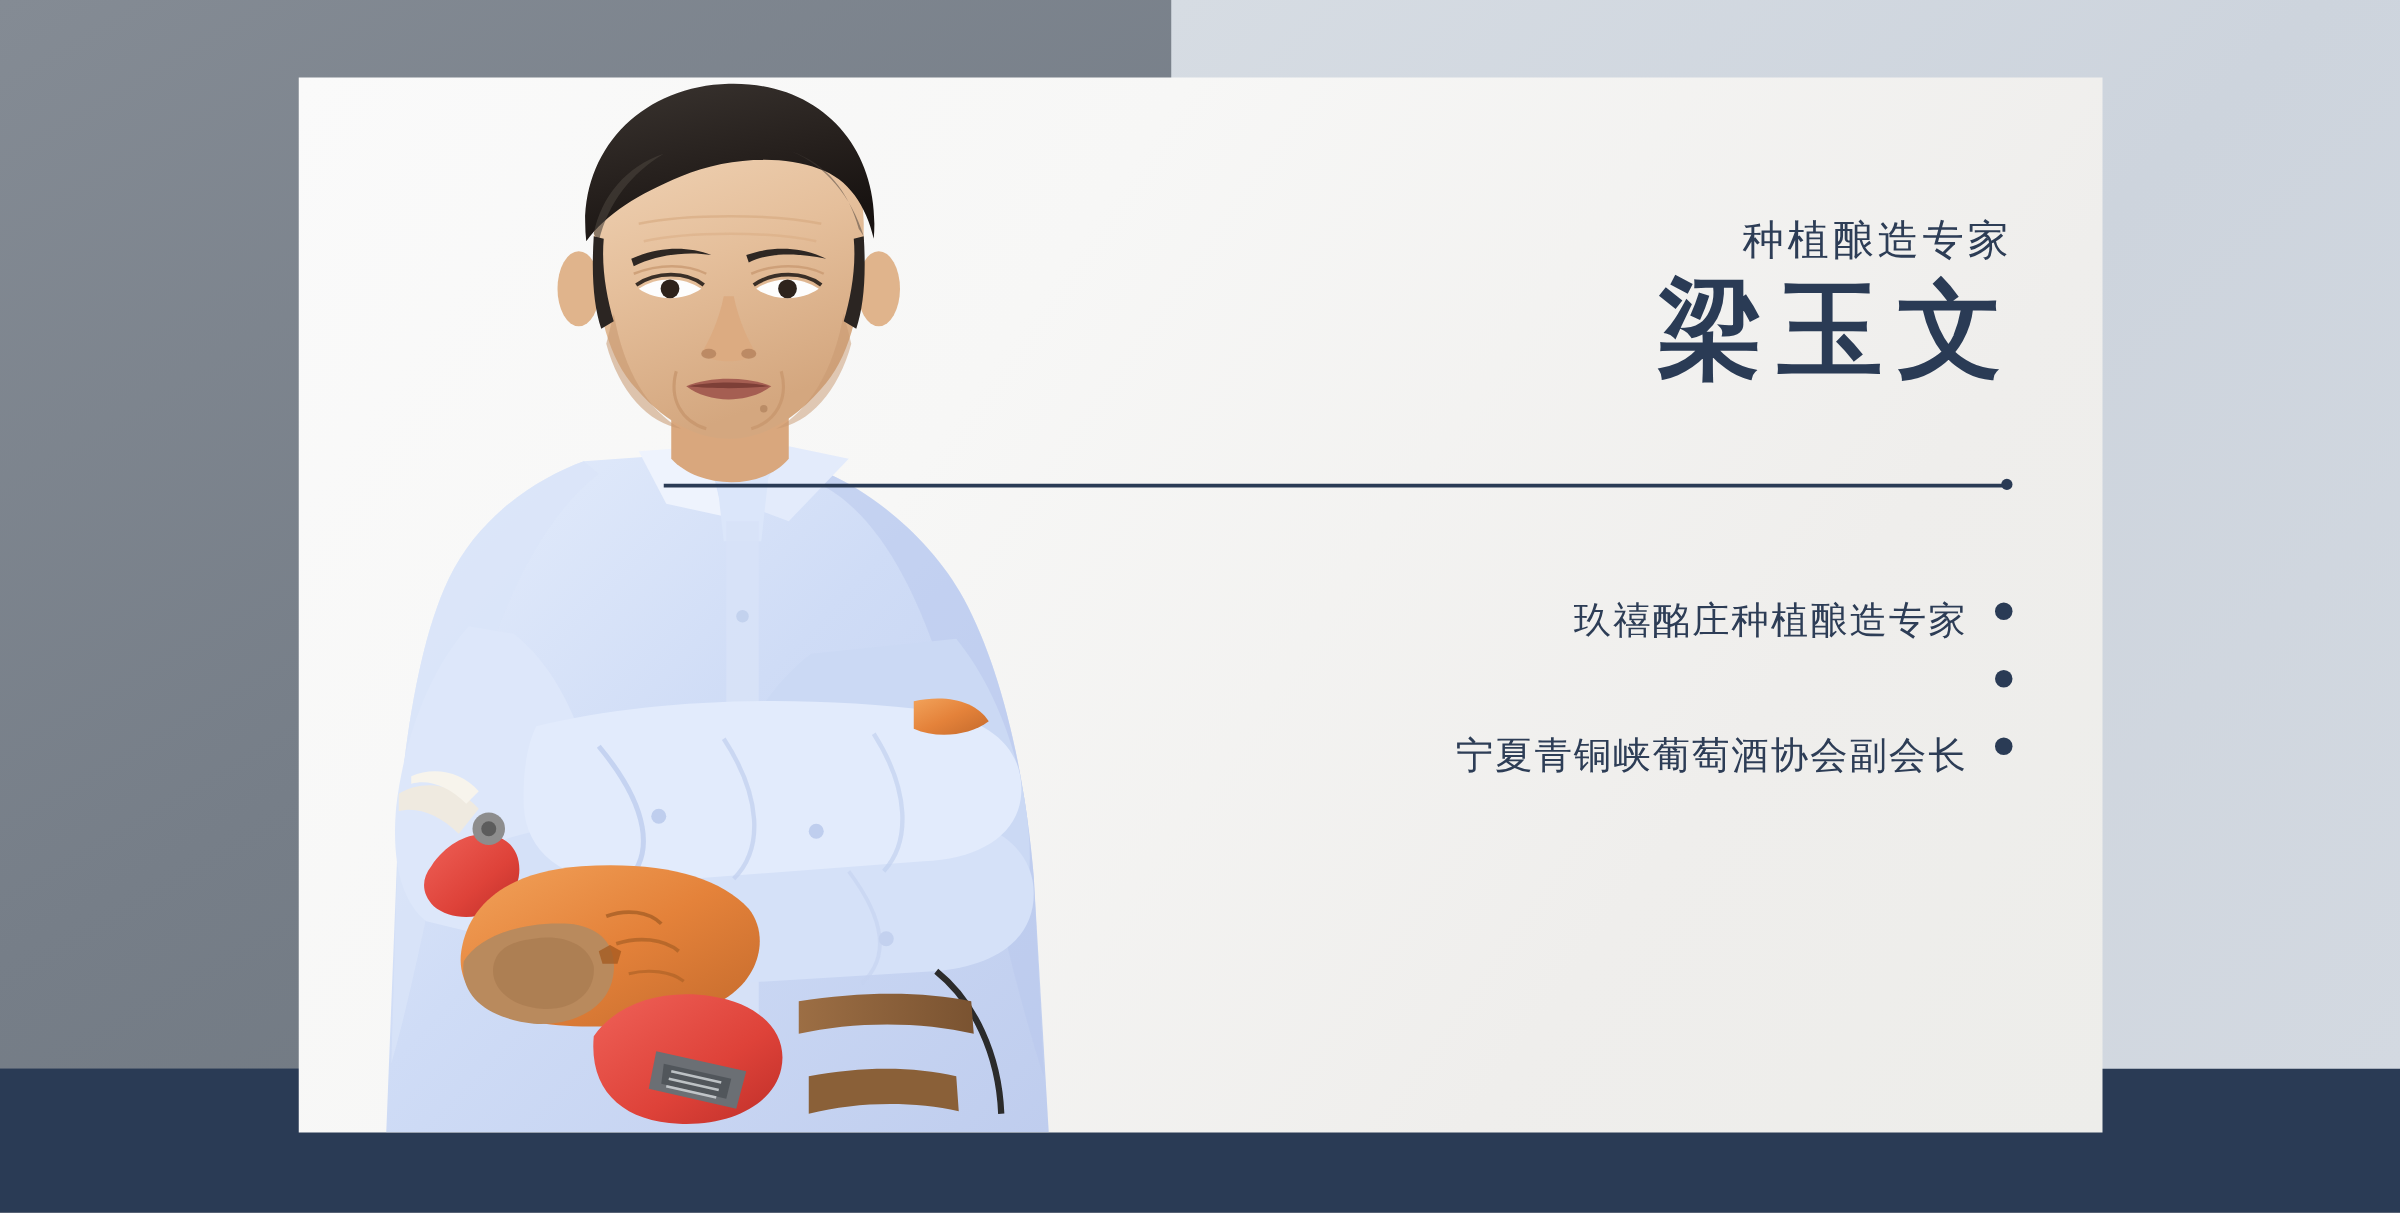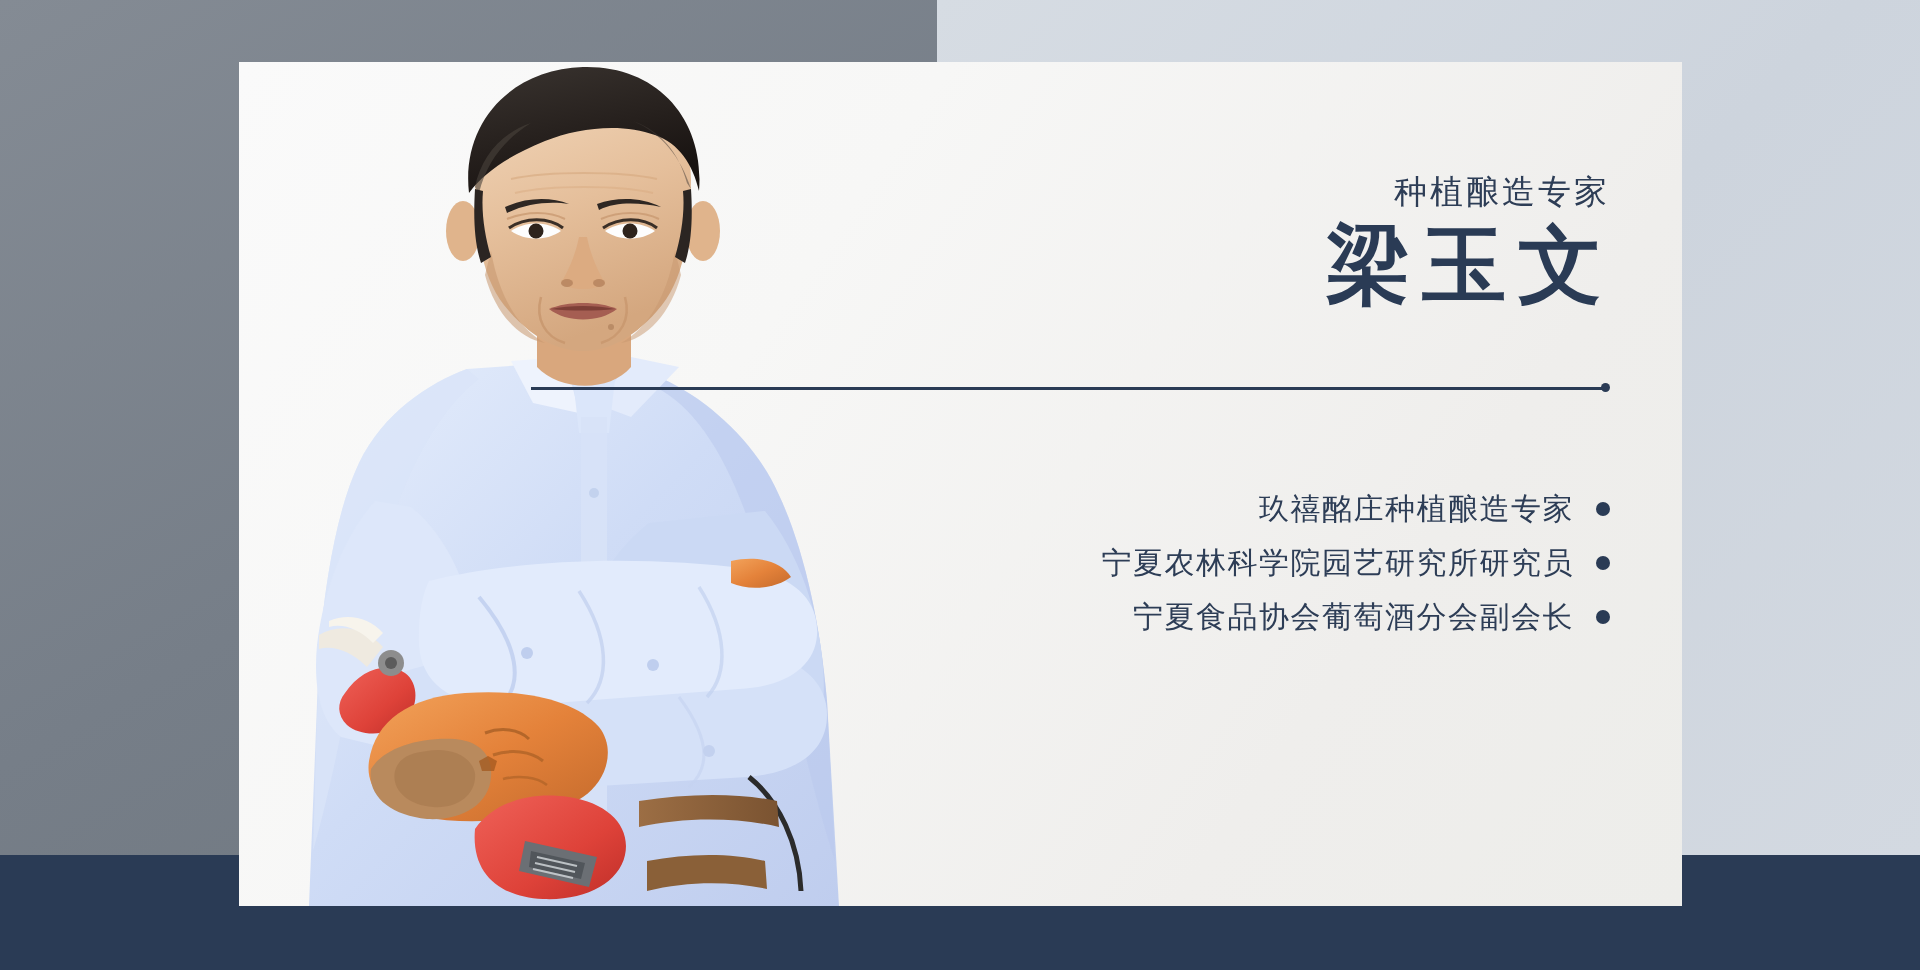"玖禧酩庄种植酿造专家" .cred { align-items: center -> none }
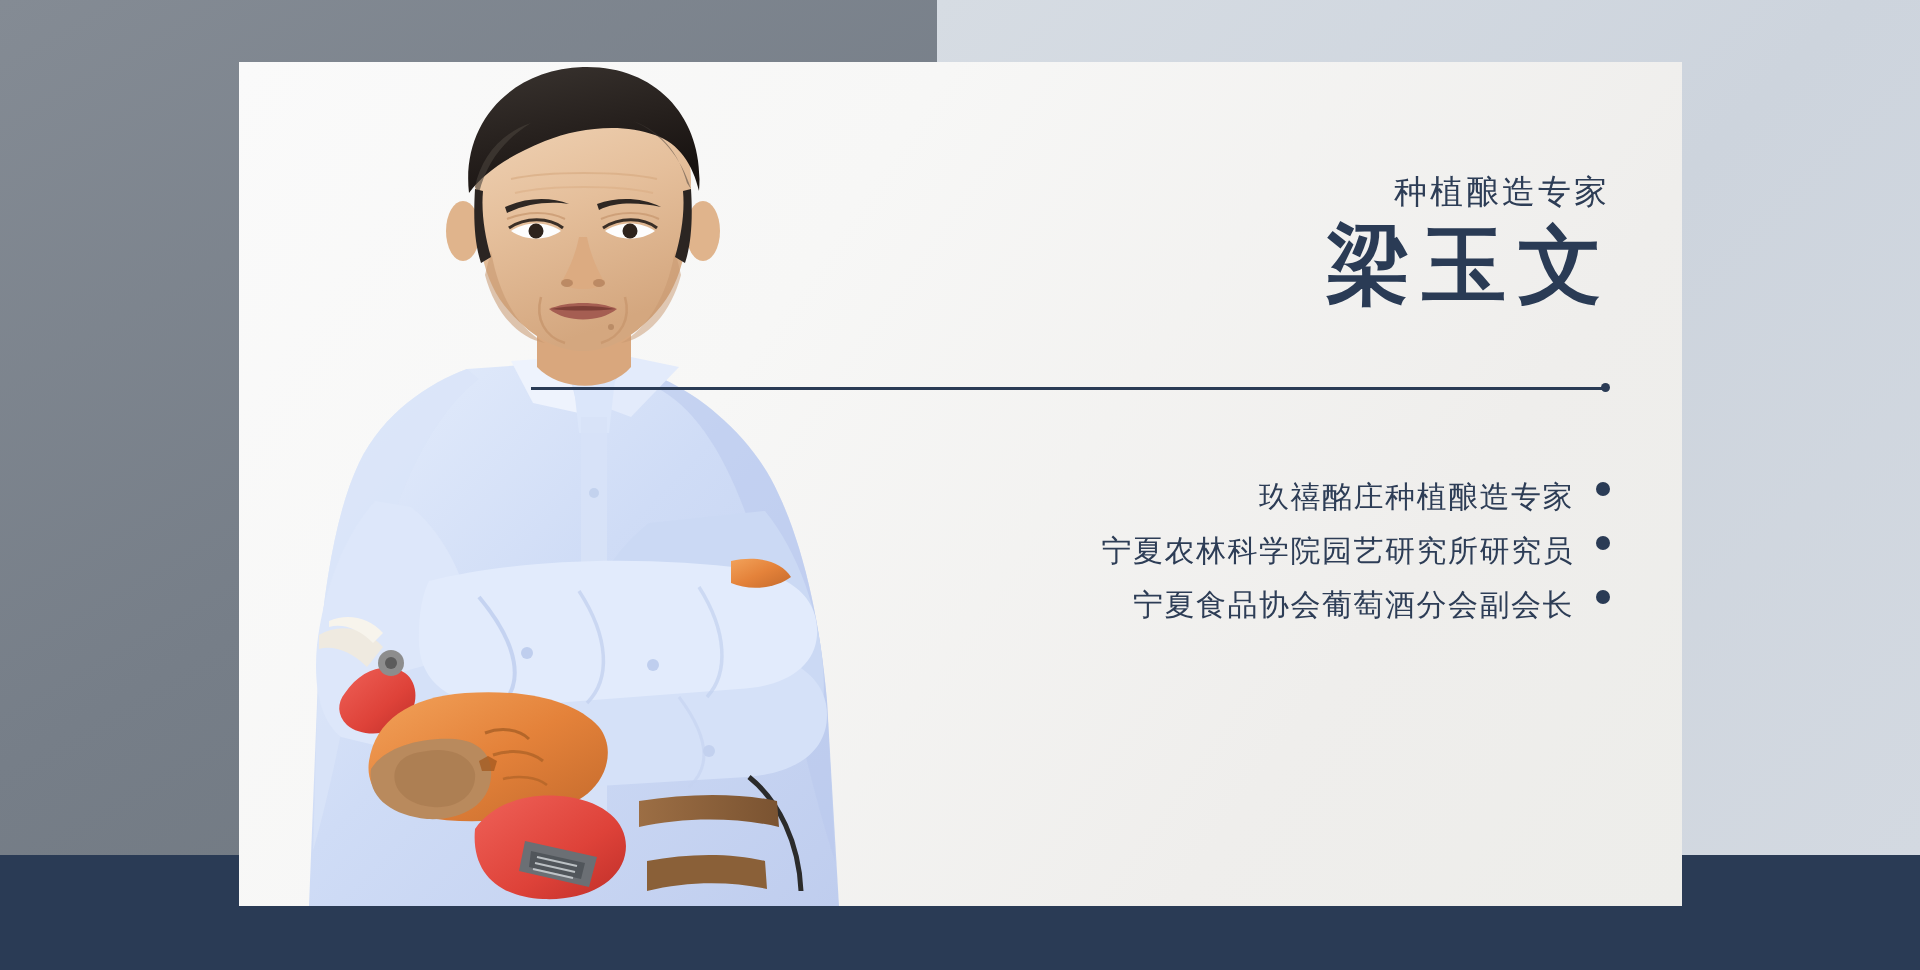"宁夏农林科学院园艺研究所研究员" span.cred-label { html: <span>宁夏农林科学院园艺研究所研究员</span> -> none }
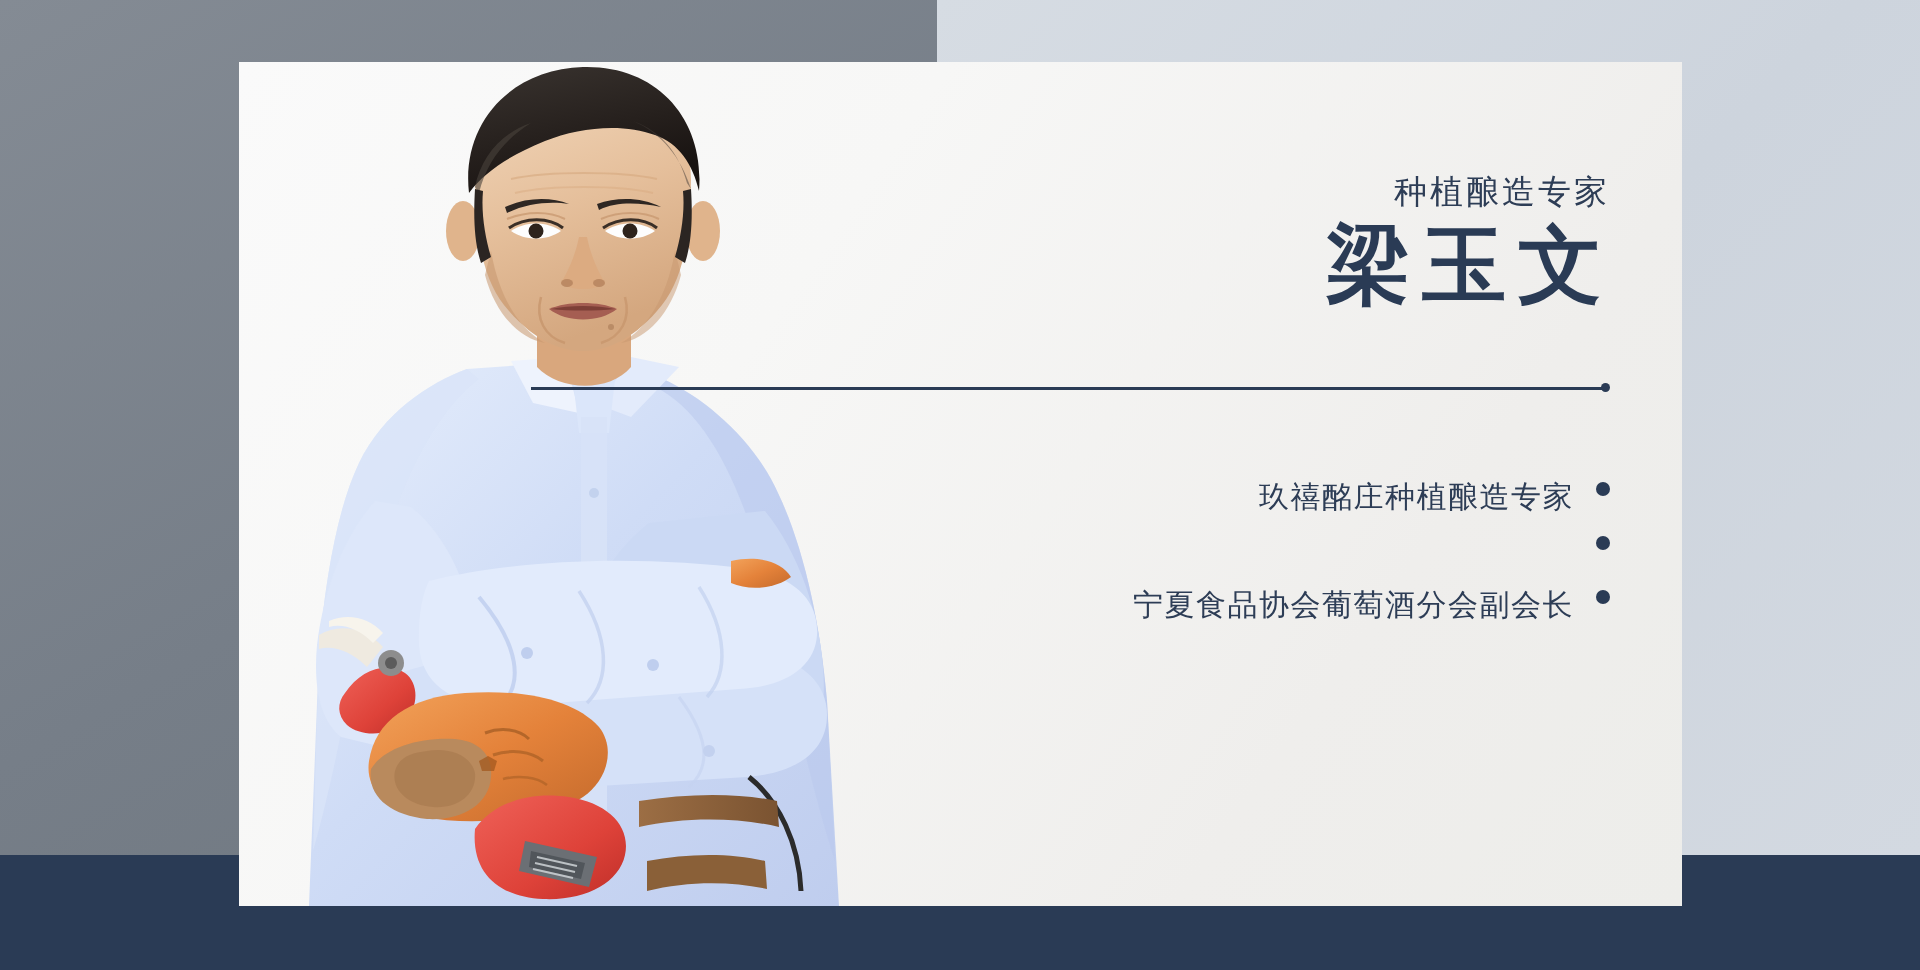"宁夏食品协会葡萄酒分会副会长" span.cred-label { text: 食品协会葡萄酒分 -> 青铜峡葡萄酒协 }
